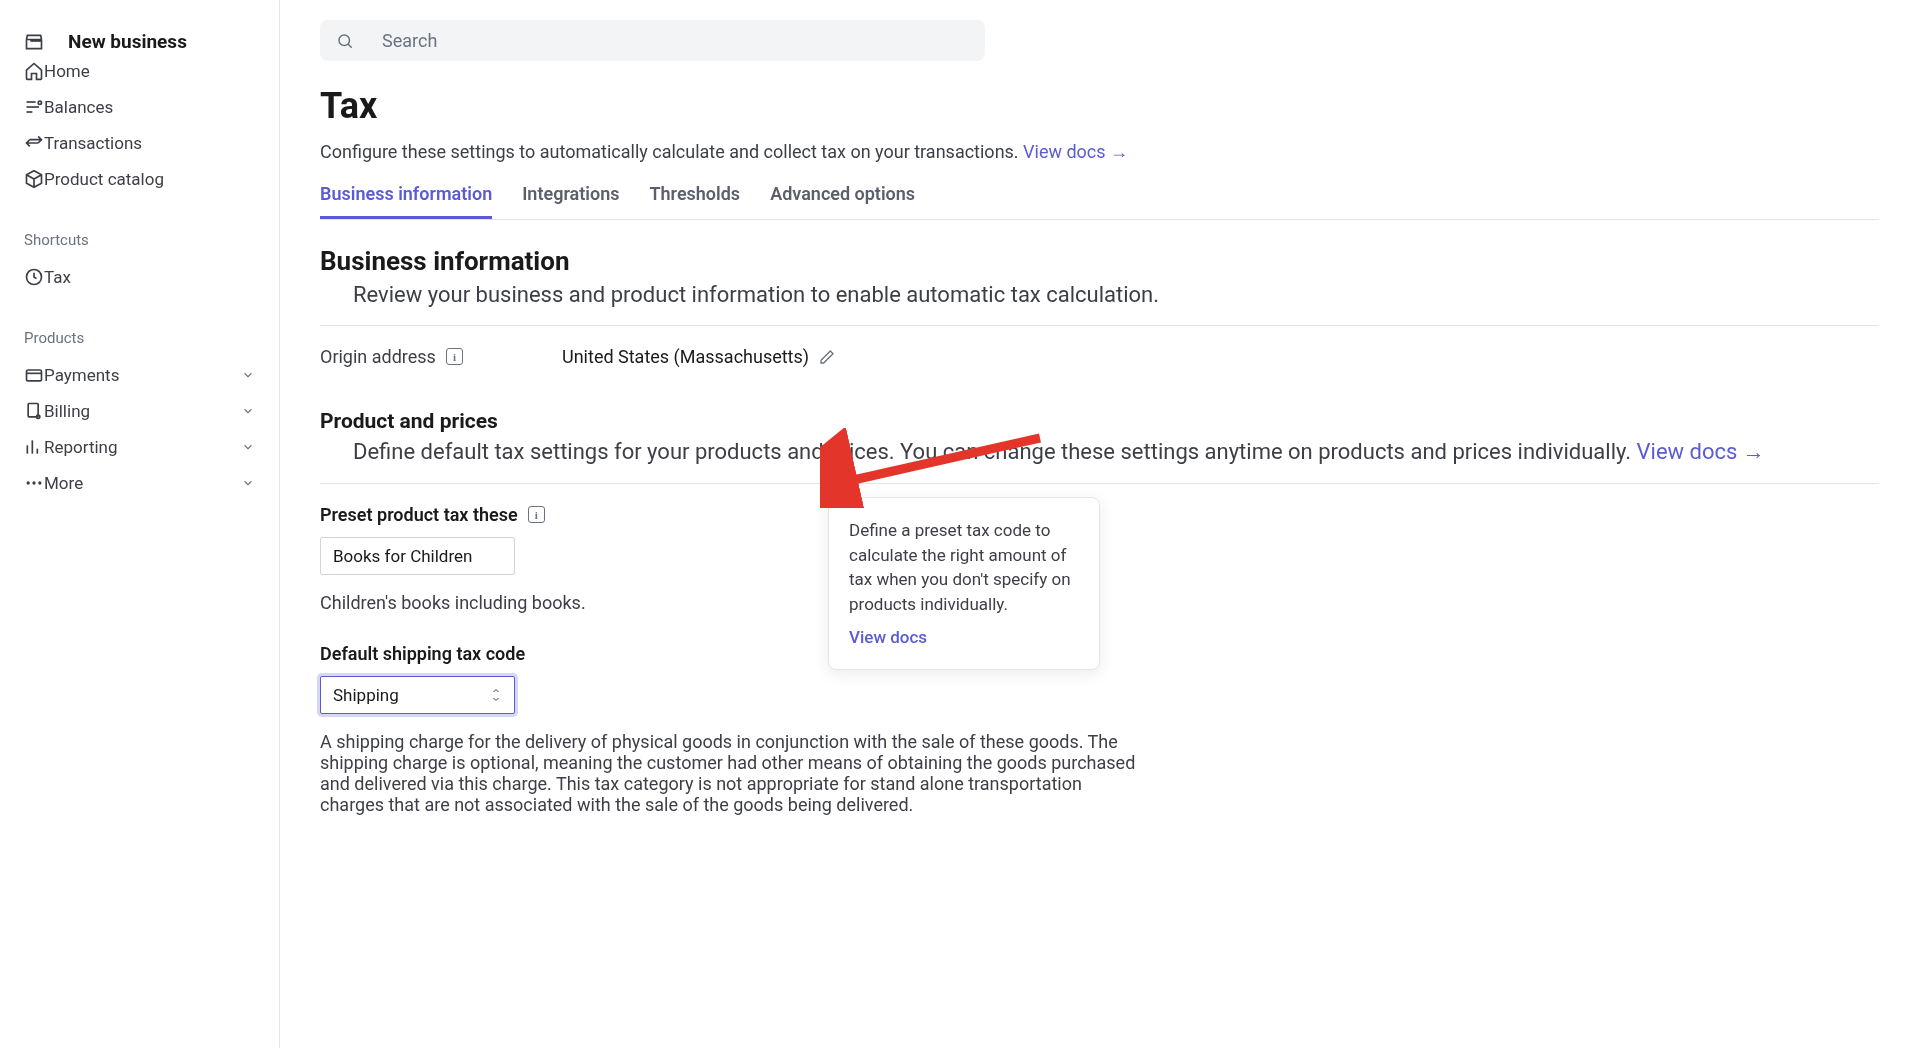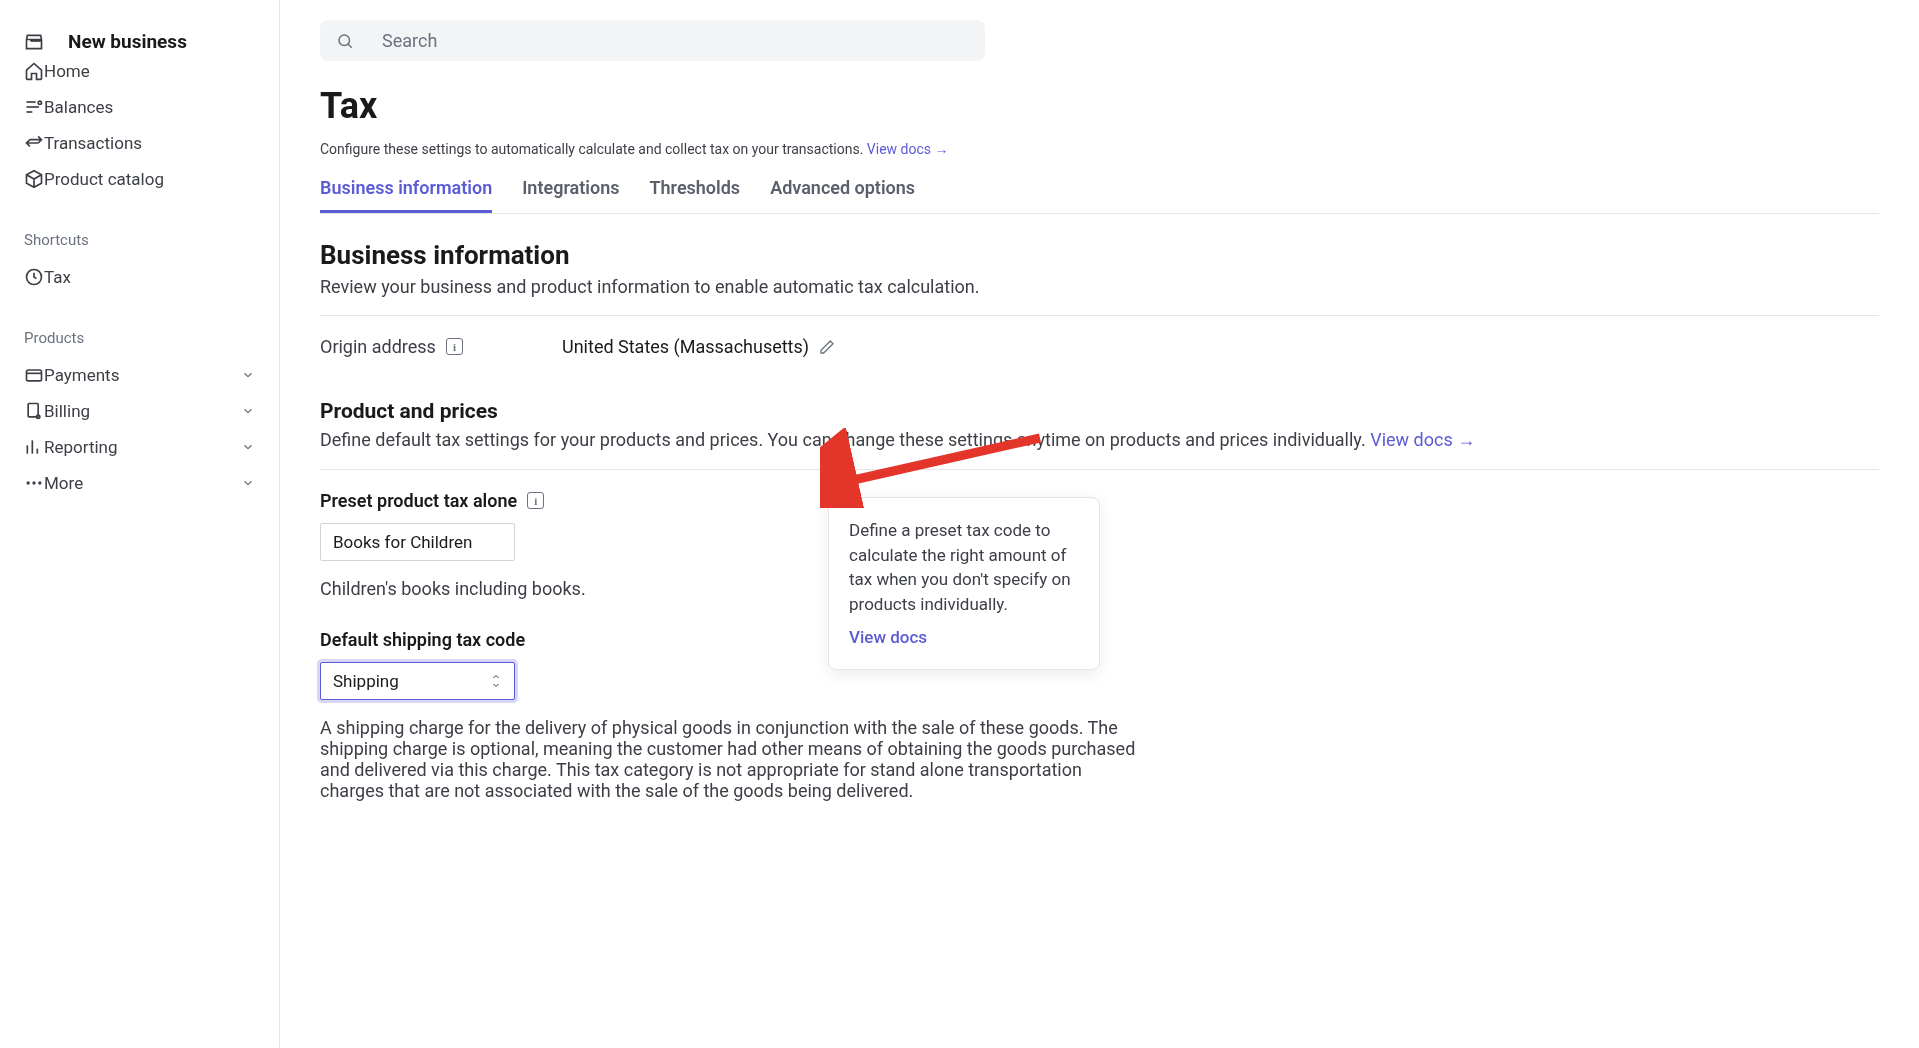"Configure these settings to" .page-desc { font-size: 14px -> 18px }
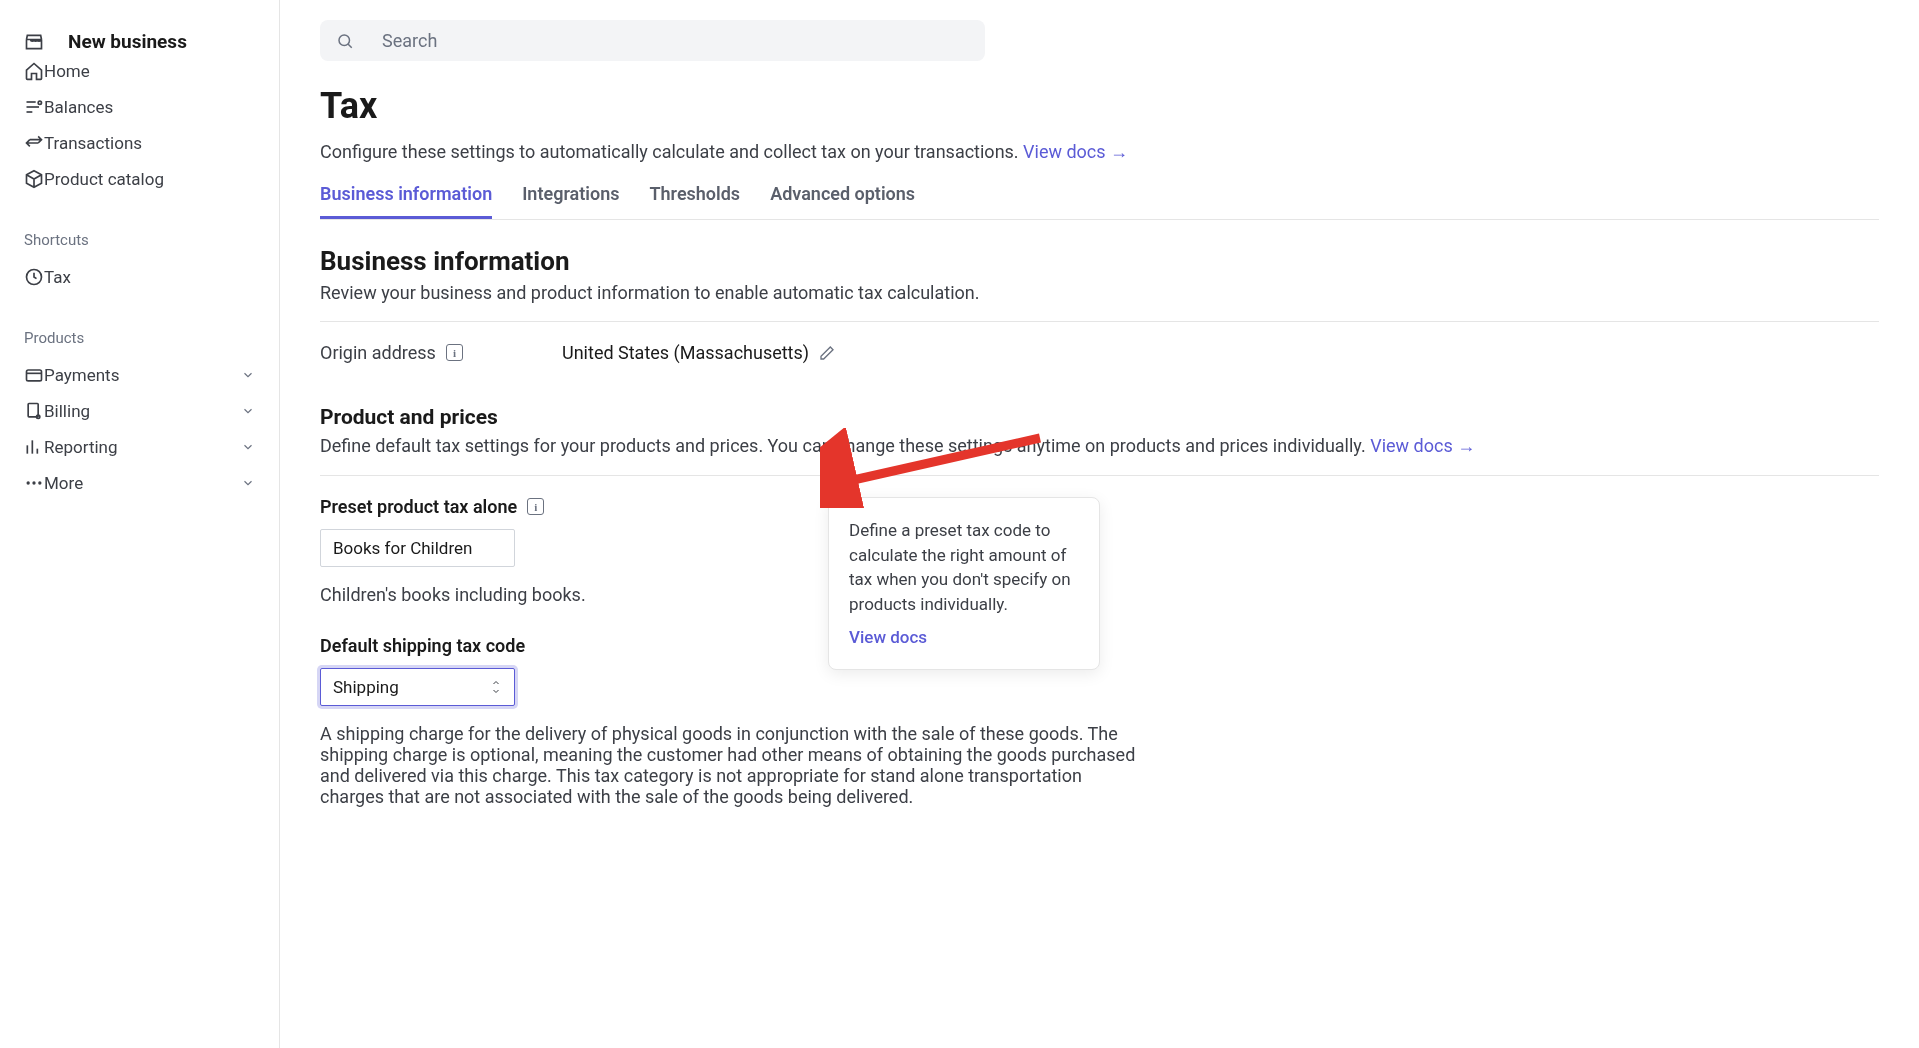"Review your business and product" .section-desc { font-size: 18px -> 22px; margin-left: none -> 33px }
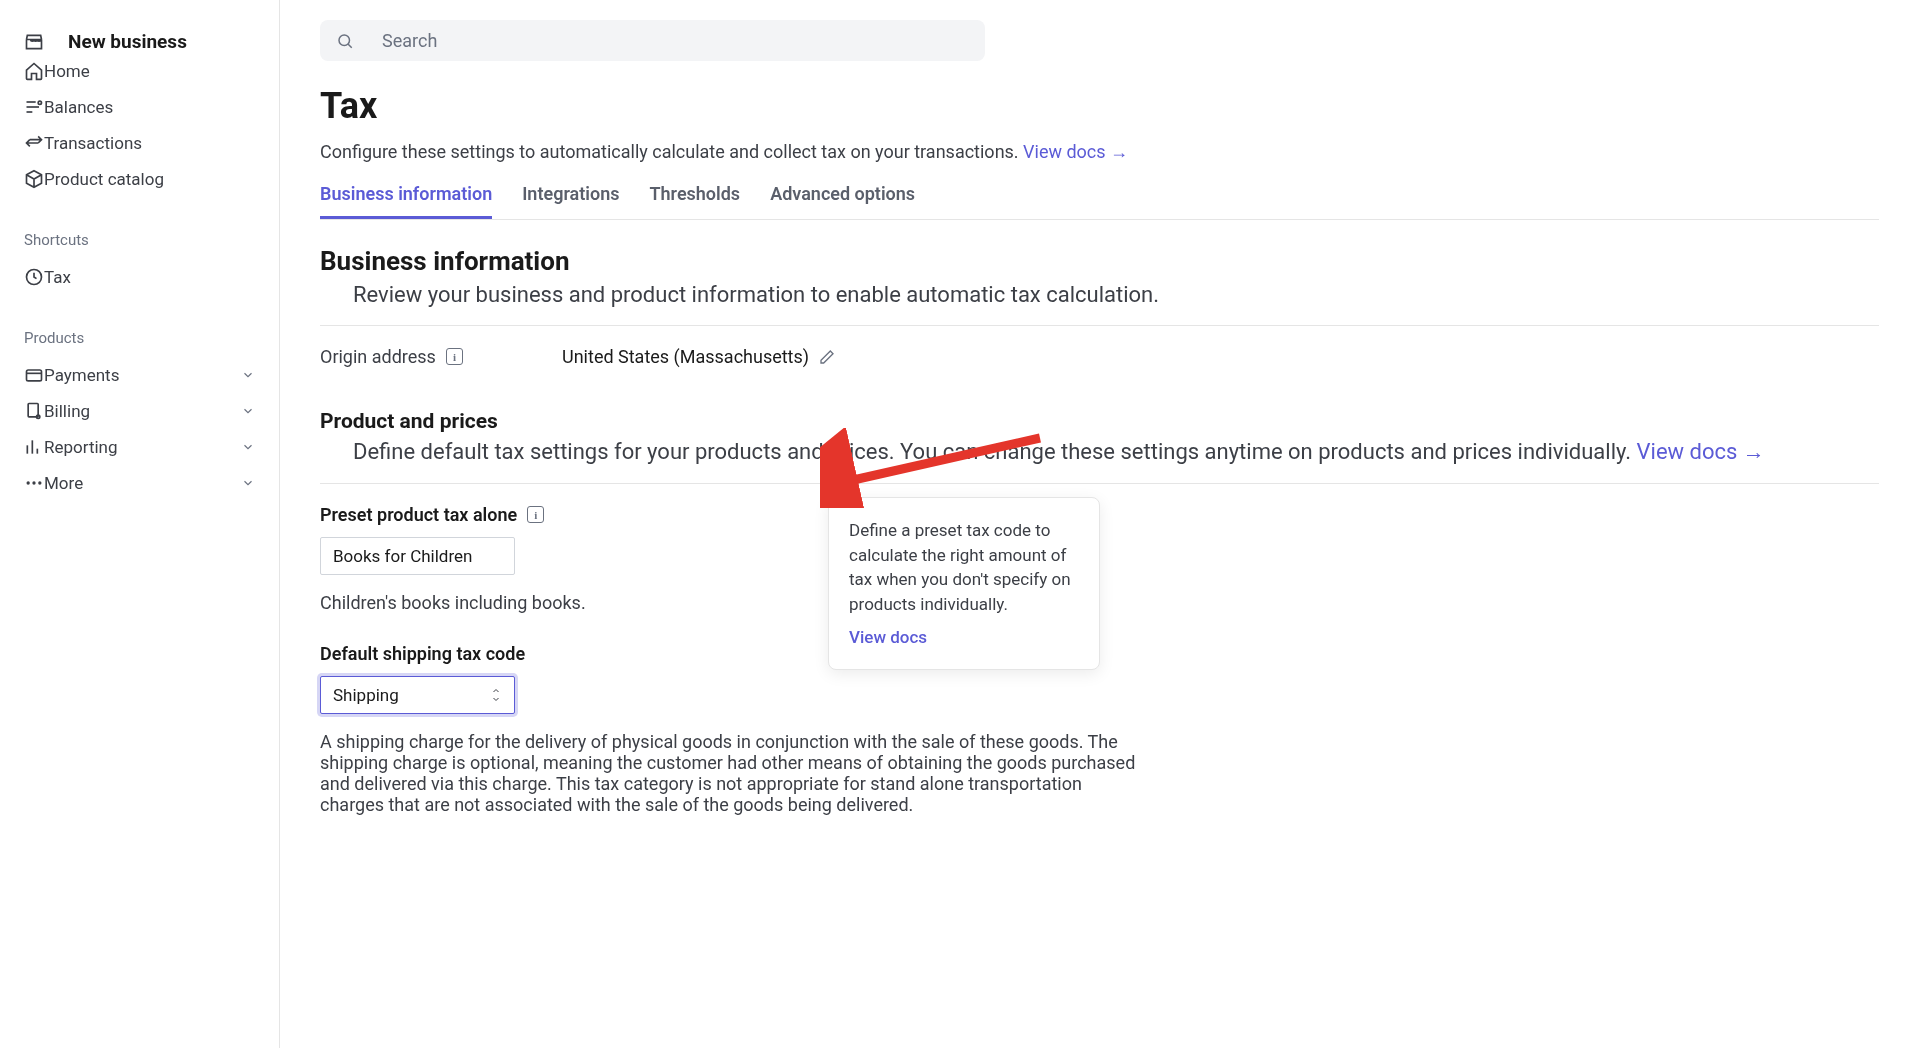"Preset product tax alone" span { text: alone -> these }
